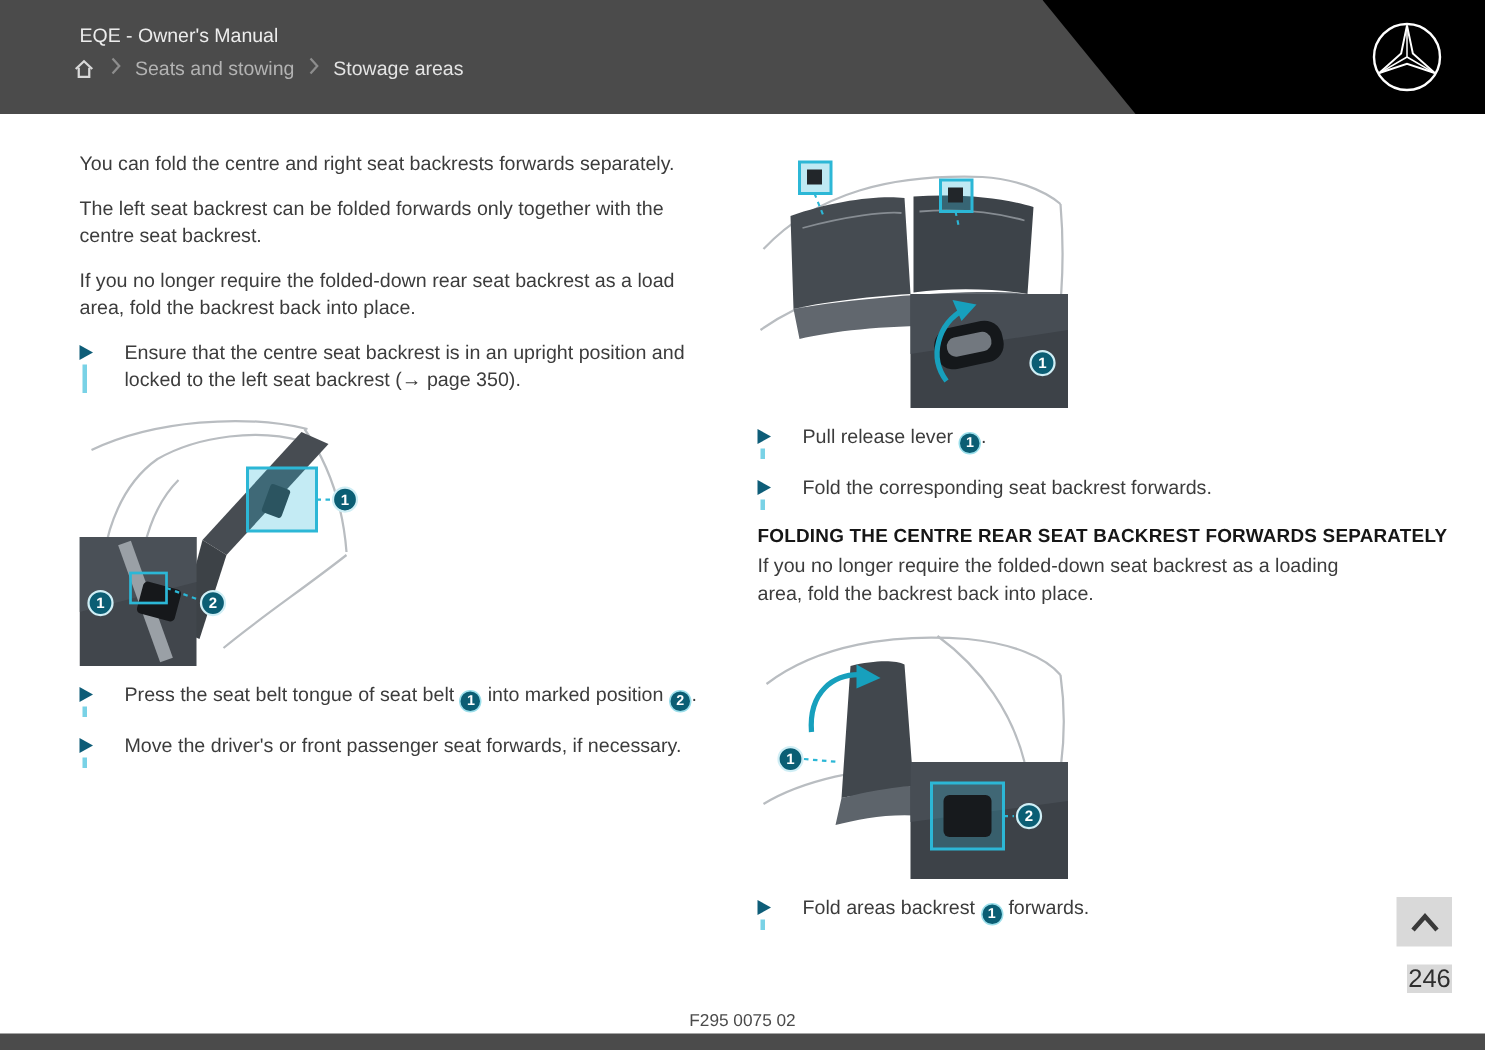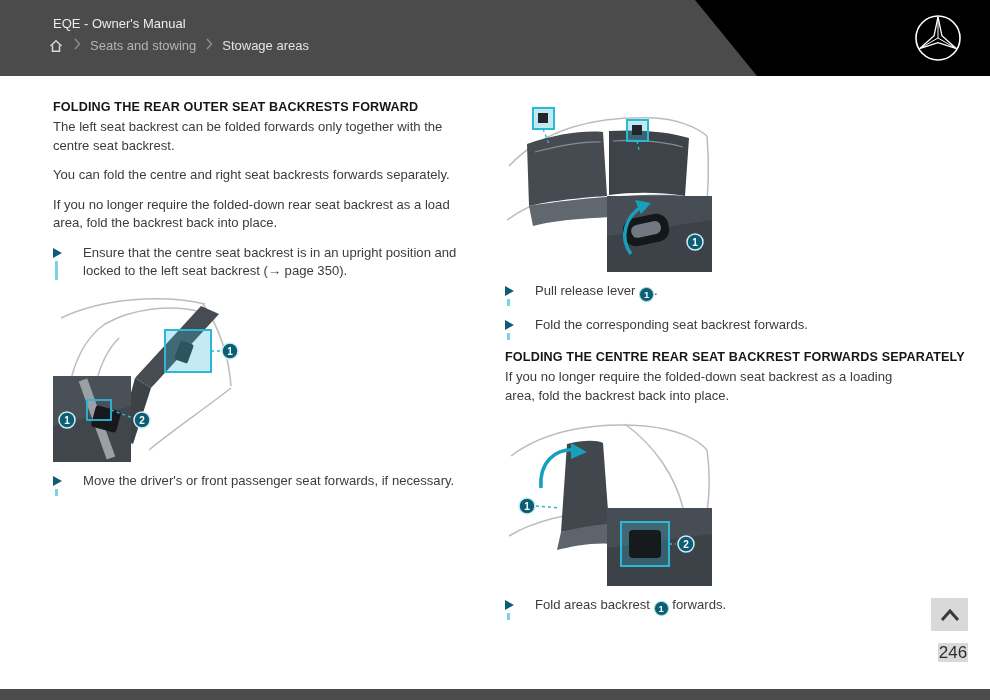"FOLDING THE REAR OUTER SEAT" h2.sec { html: <h2>FOLDING THE REAR OUTER SEAT BACKRESTS FORWARD</h2> -> none }
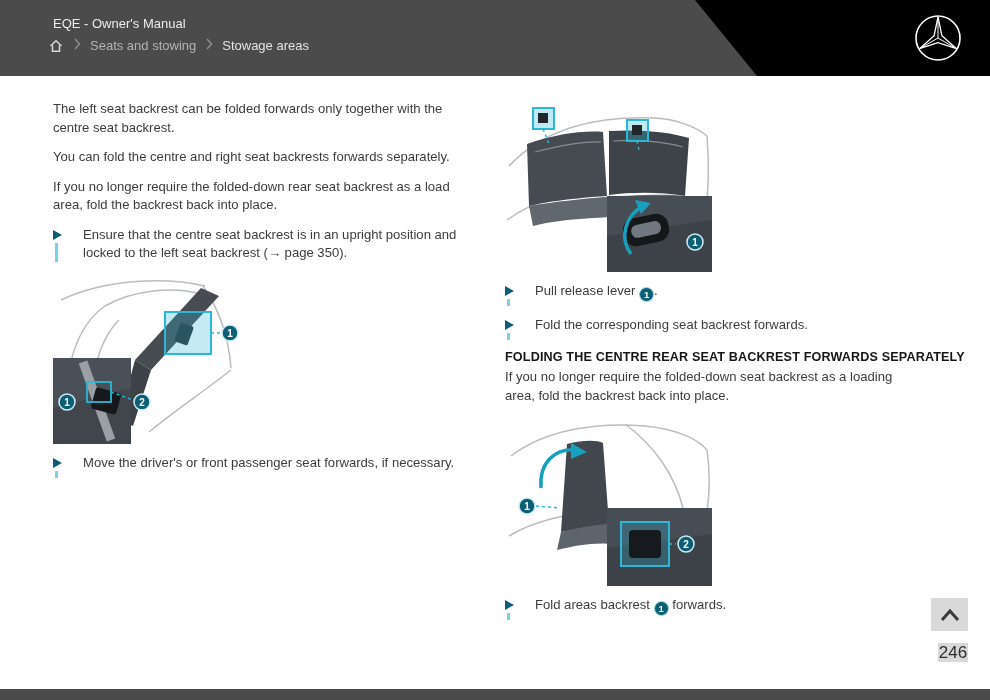"The left seat backrest can" p.body { order: before "You can fold the centre" -> after "You can fold the centre" }
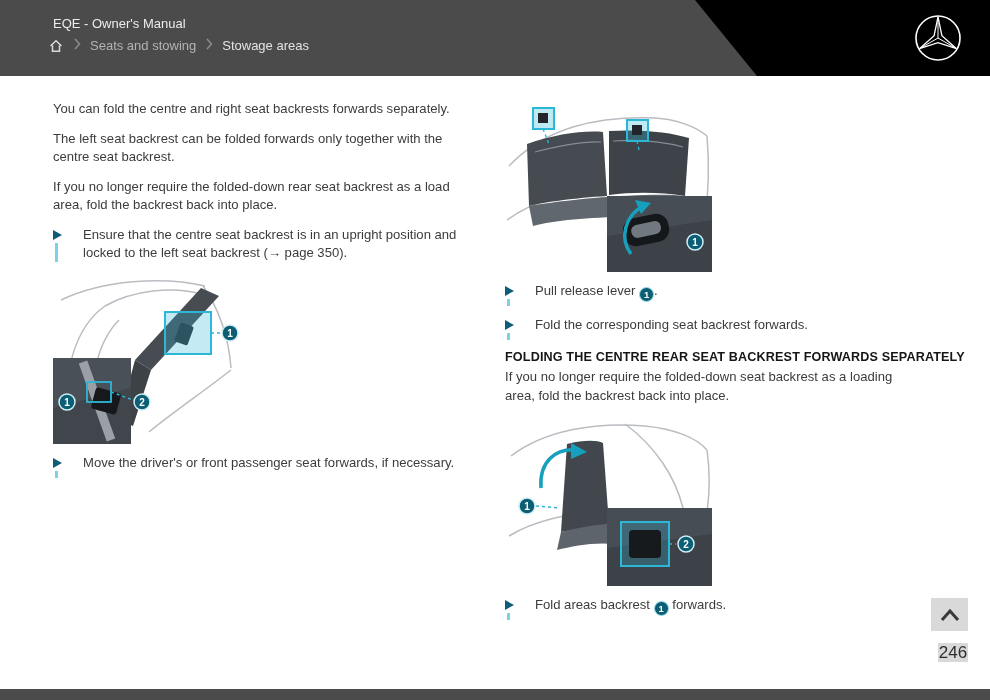"Press the seat belt tongue" div.step { html: none -> <div> <div> <div></div> <div></div> </div> <div> <span>Press the seat belt tongue of seat belt </span><span>1</span><span> into marked position </span><span>2</span><span>.</span> </div> </div> }
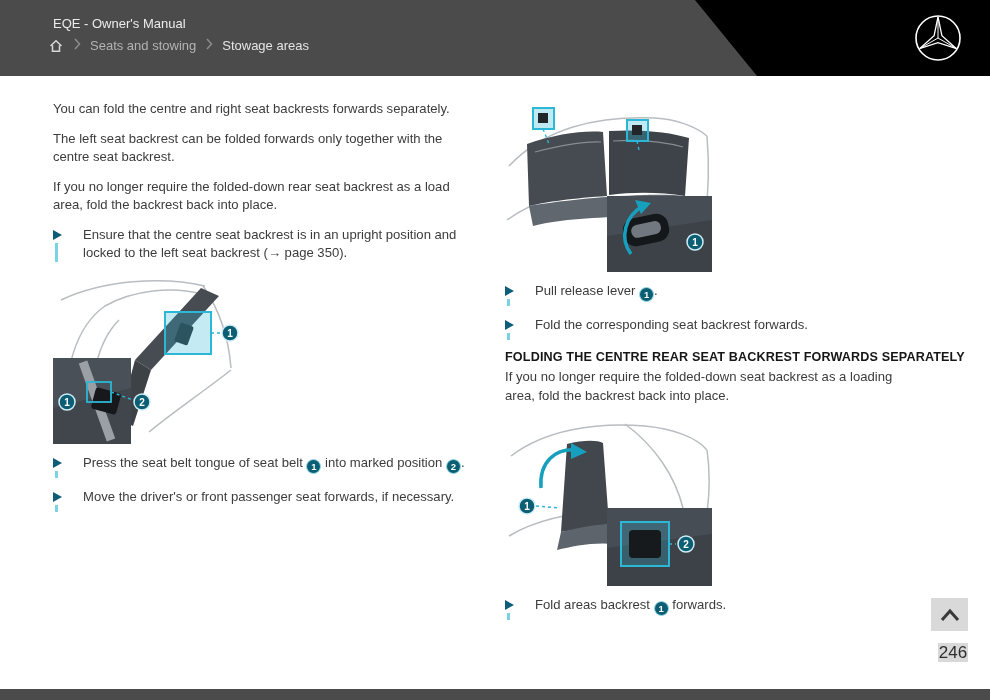"F295 0075 02" div.figcode { html: none -> <div>F295 0075 02</div> }
